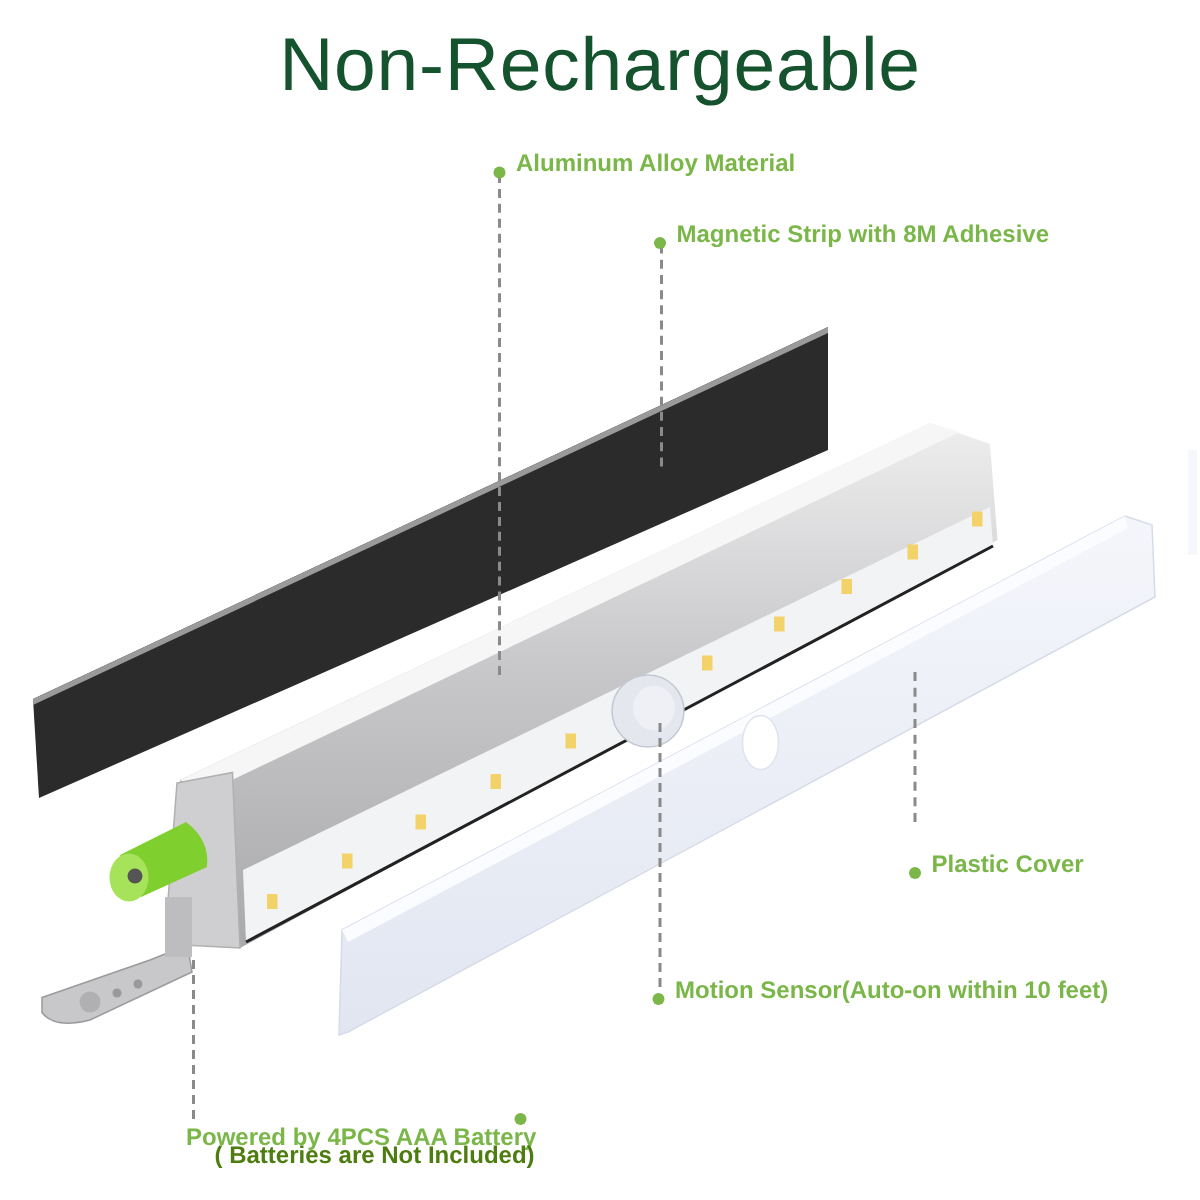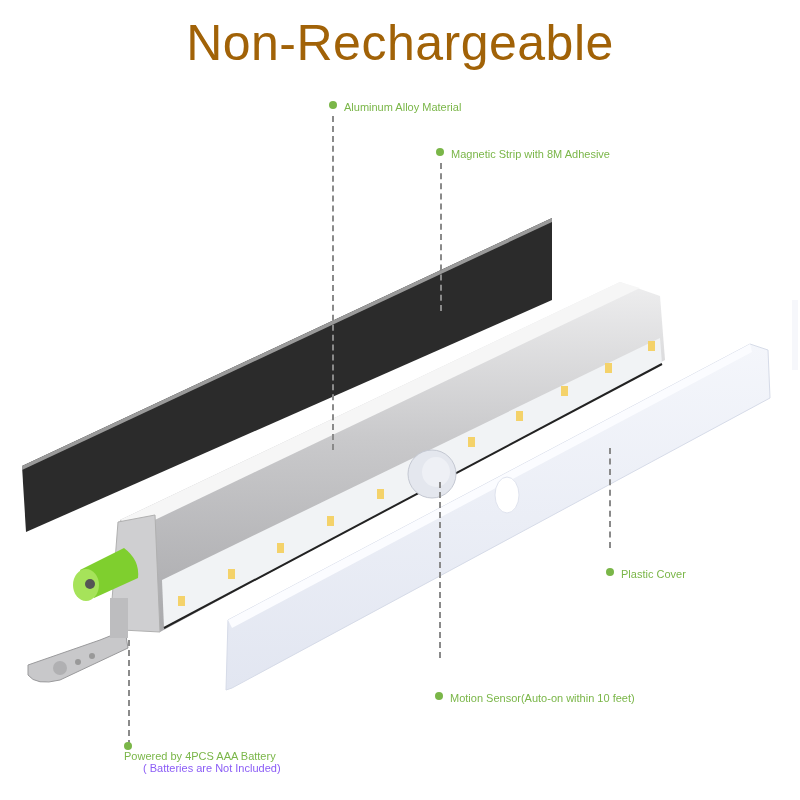"Non-Rechargeable" .title { color: #a16207 -> #14532d }
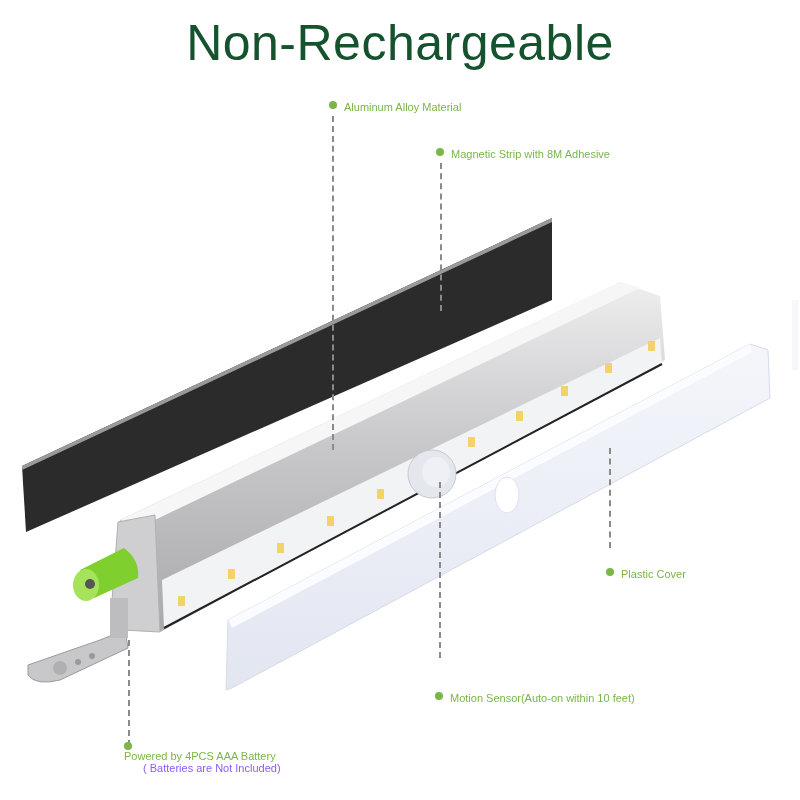"Aluminum Alloy Material" .callout { align-items: flex-start -> flex-end; font-size: 11px -> 16px; font-weight: none -> bold }
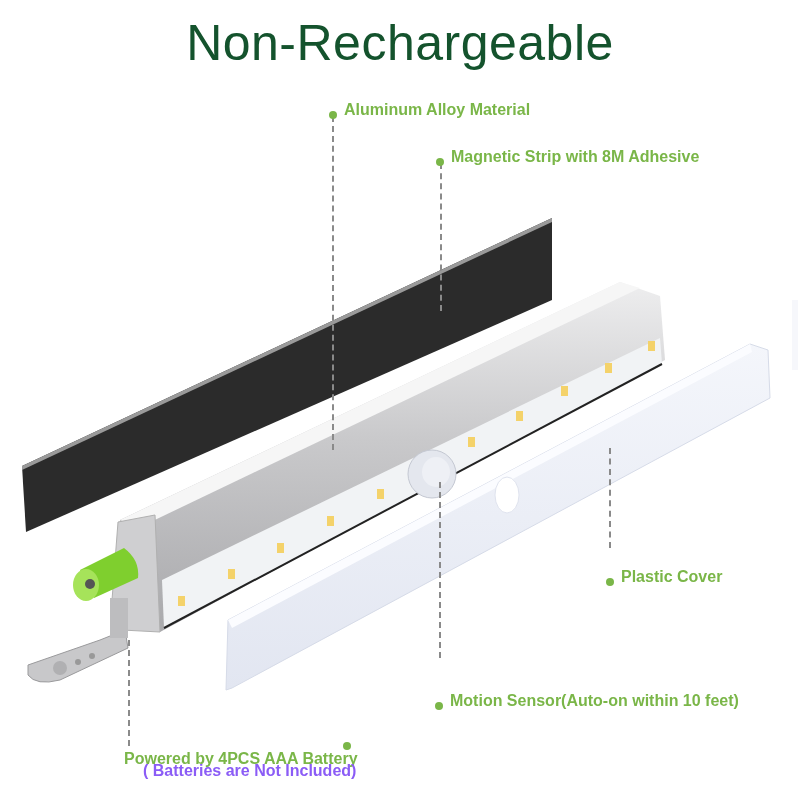"Motion Sensor(Auto-on within 10 feet)" div.callout { margin-top: 40px -> none }
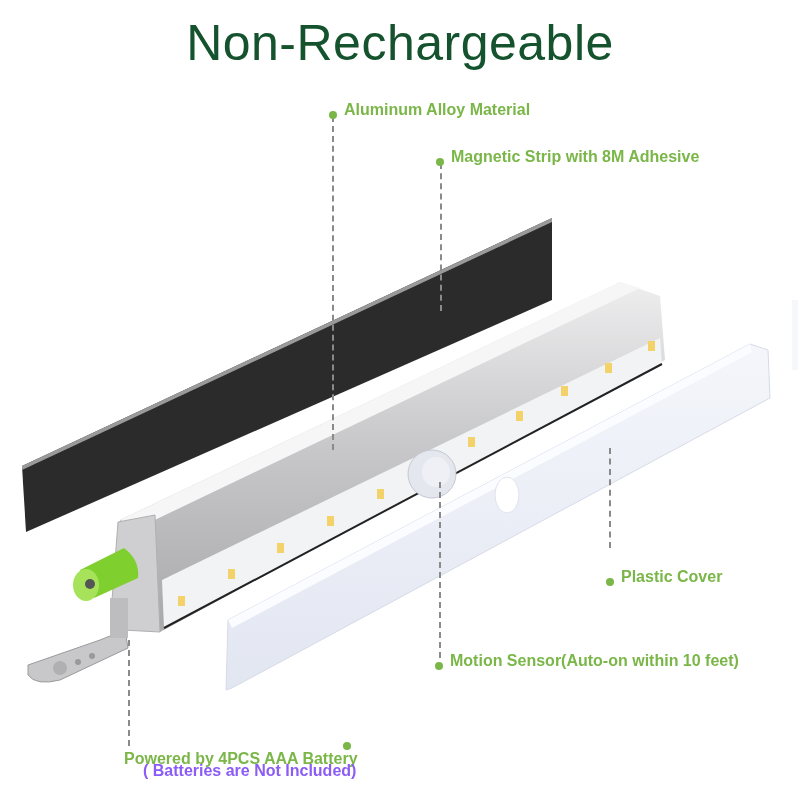"( Batteries are Not Included)" .callout.red { color: #8b5cf6 -> #4d7c0f }
